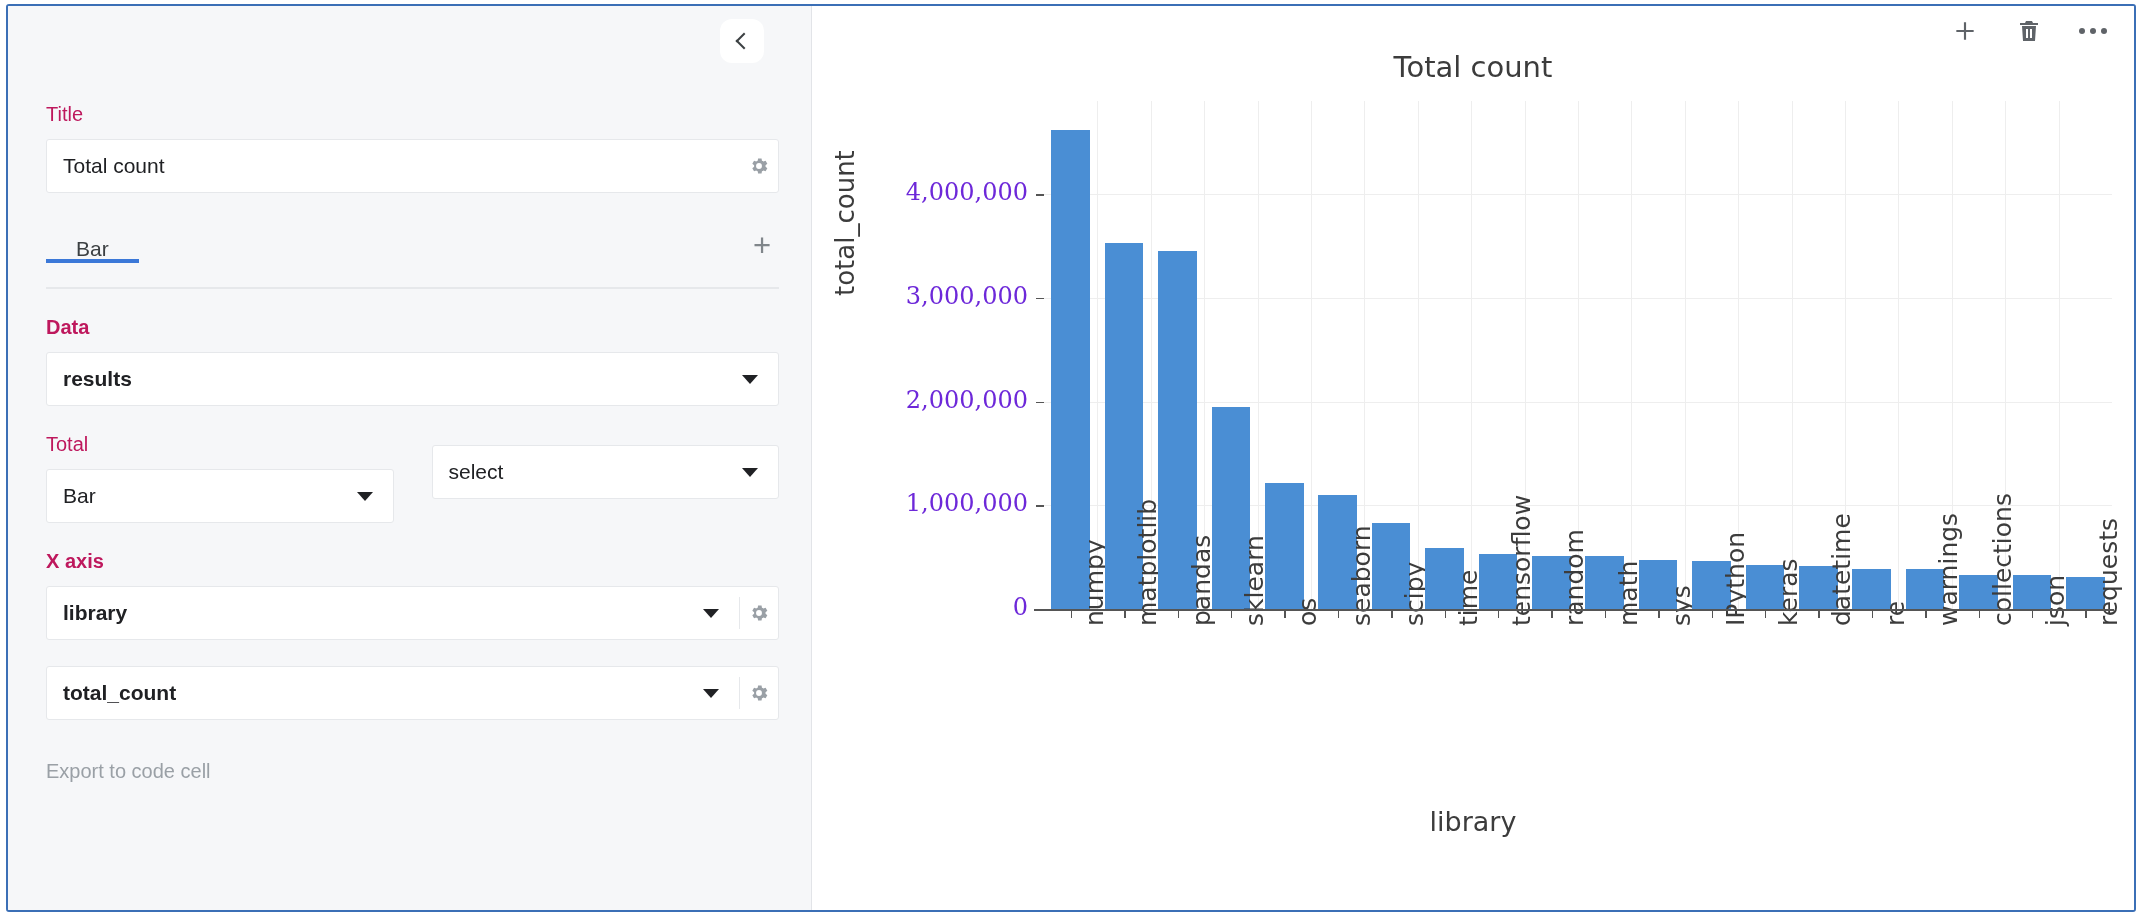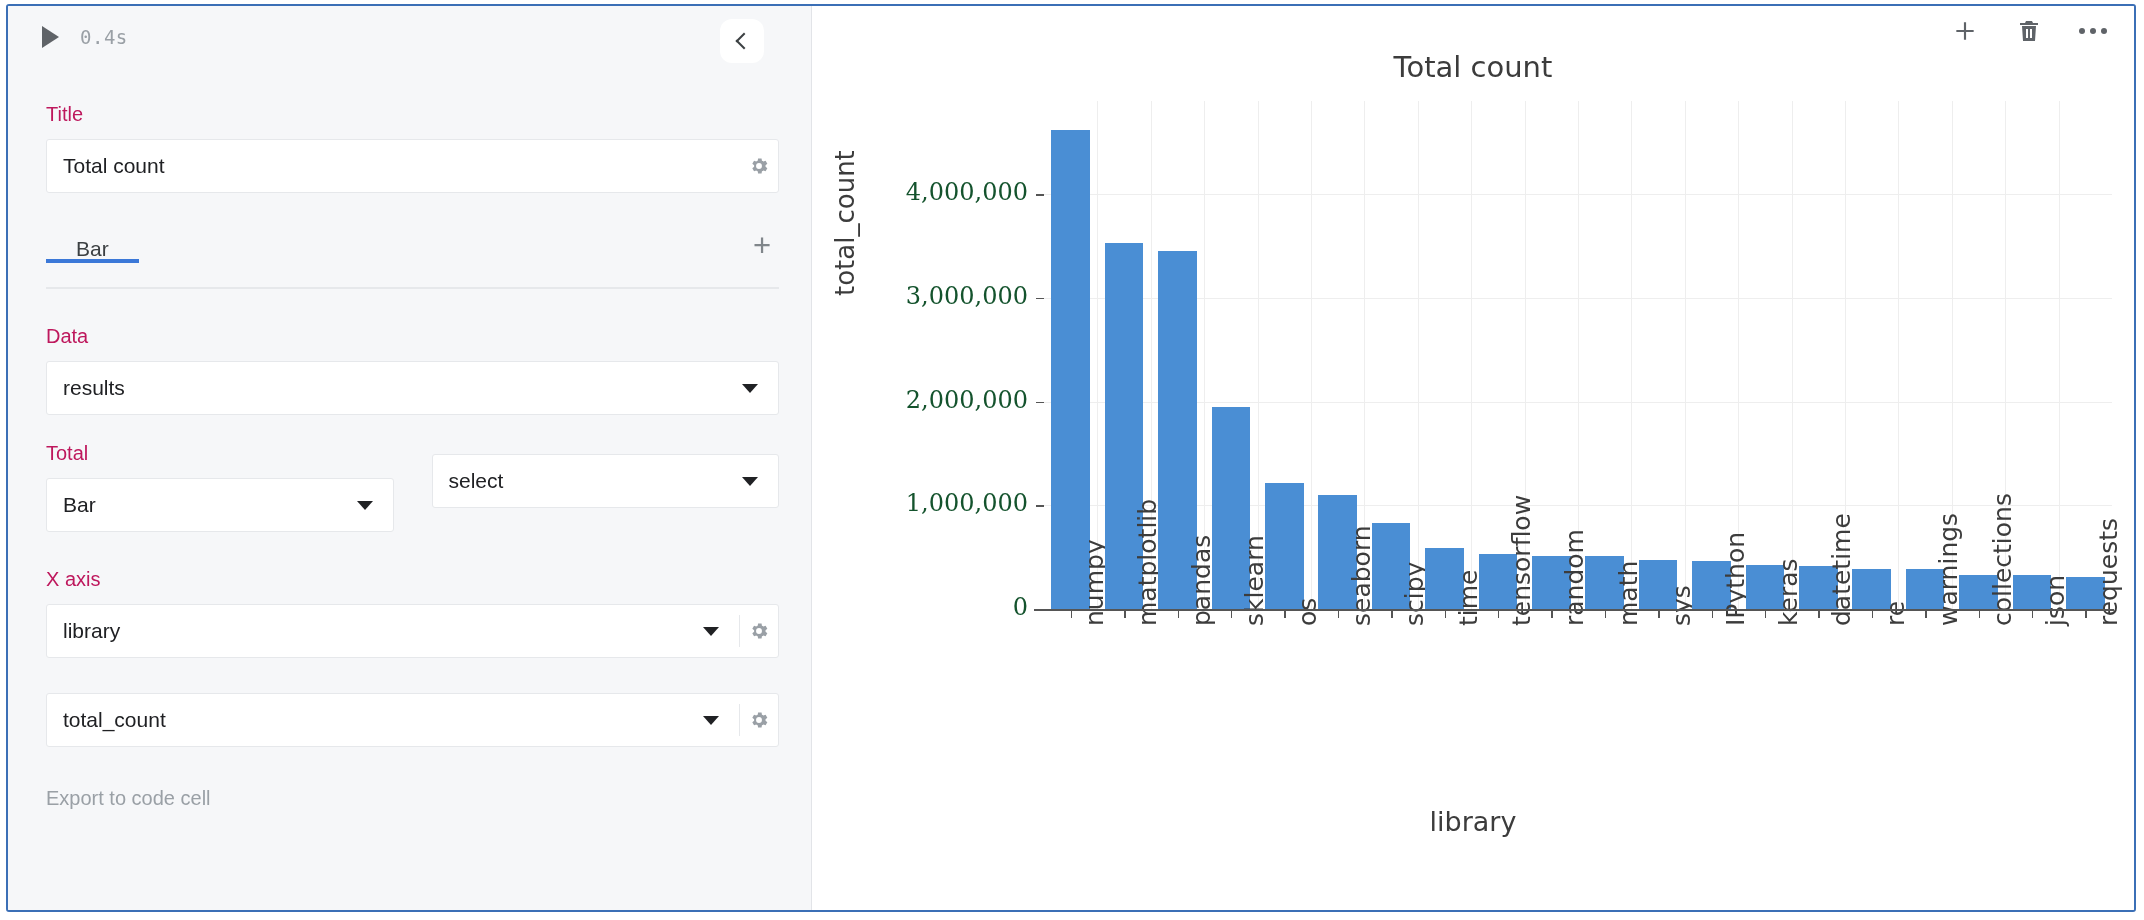"0.4s" div.runbar { html: <div> <span></span> <span>0.4s</span> </div> -> none }
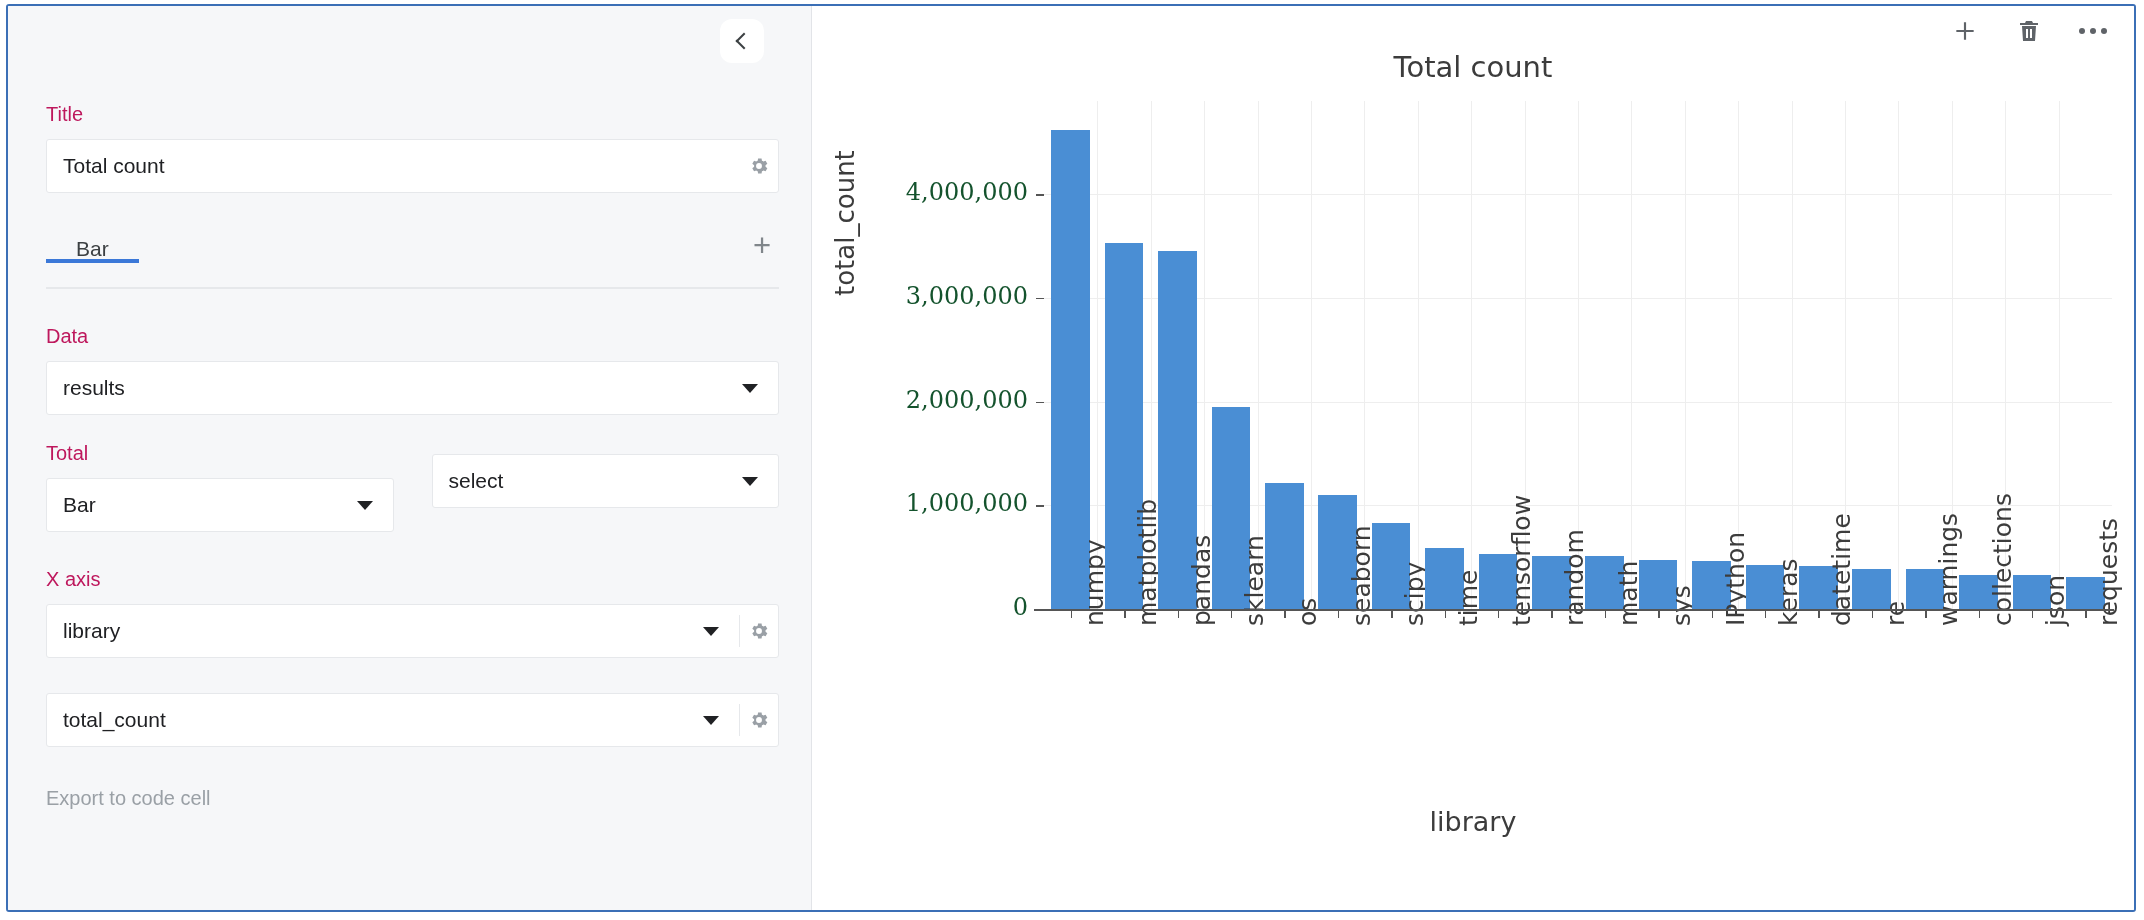"4,000,000" .ytick { color: #14532d -> #6d28d9 }
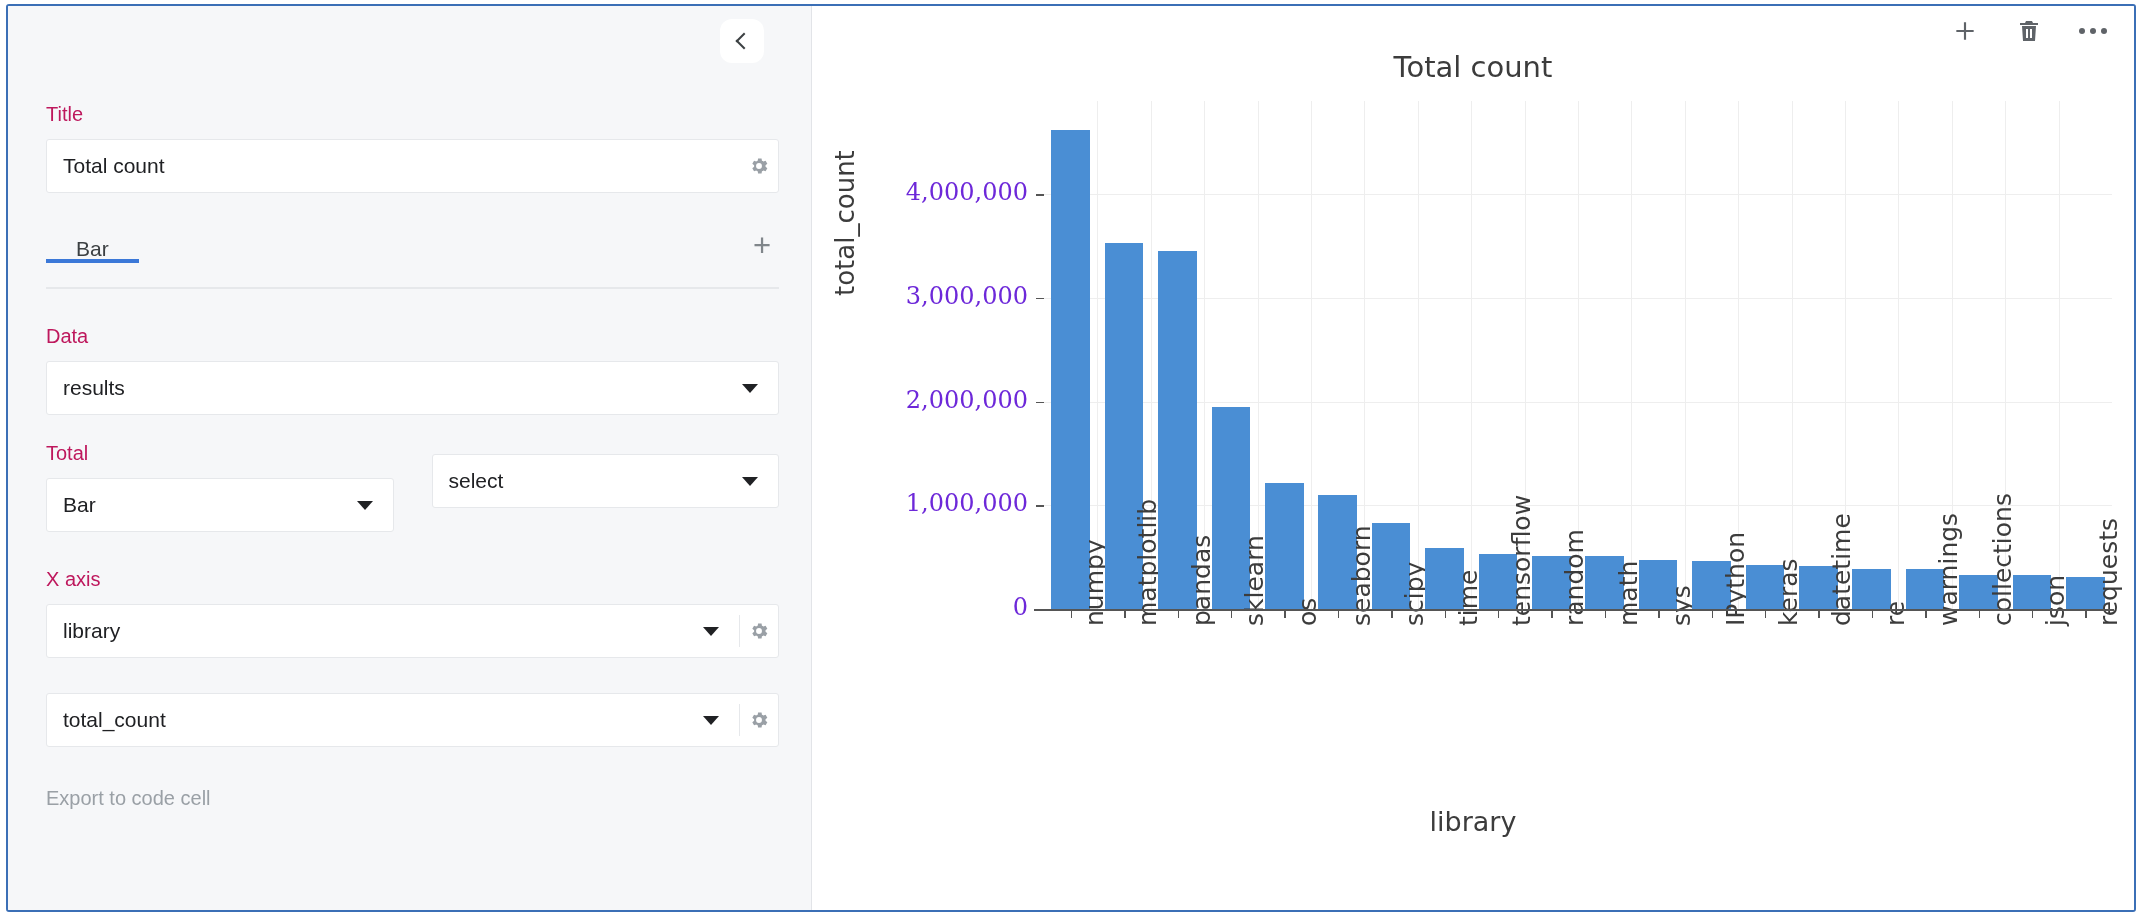"Data" .mt26 { font-weight: none -> bold; margin-top: 35px -> 26px }
